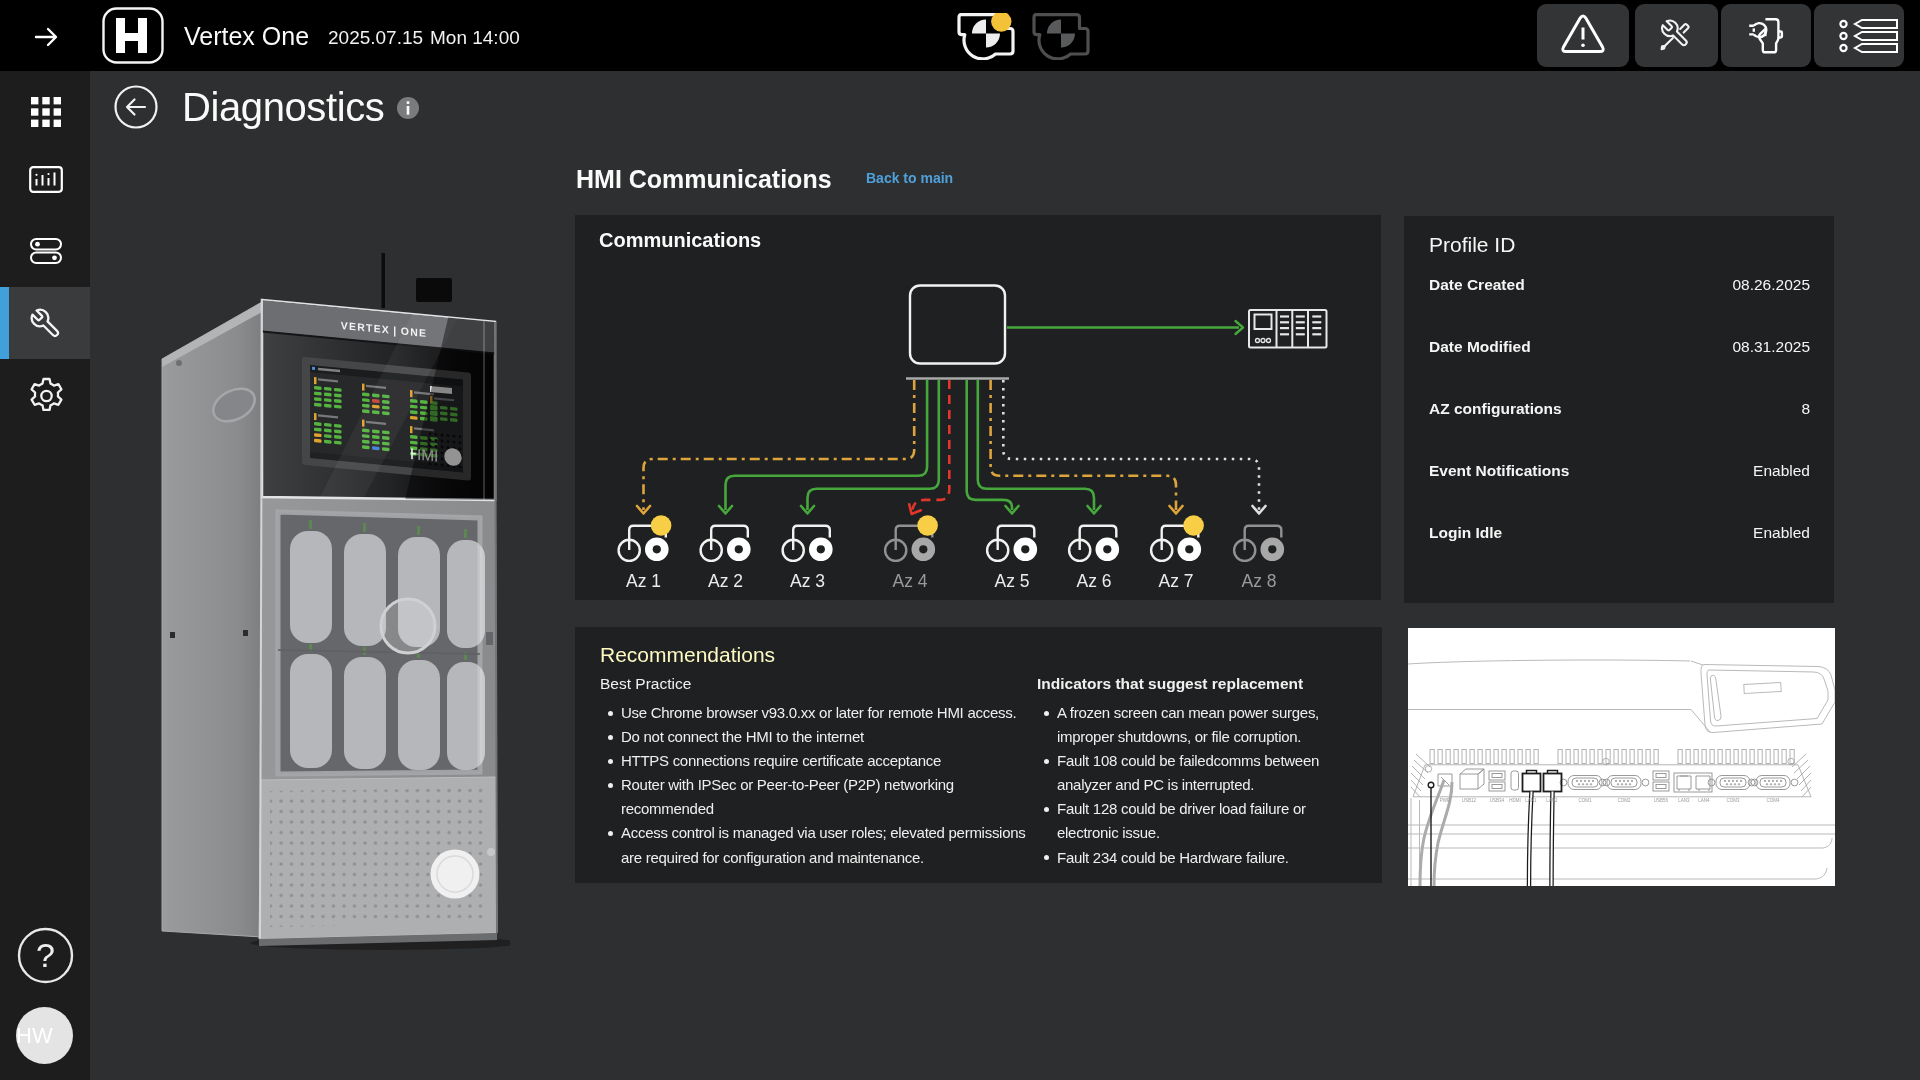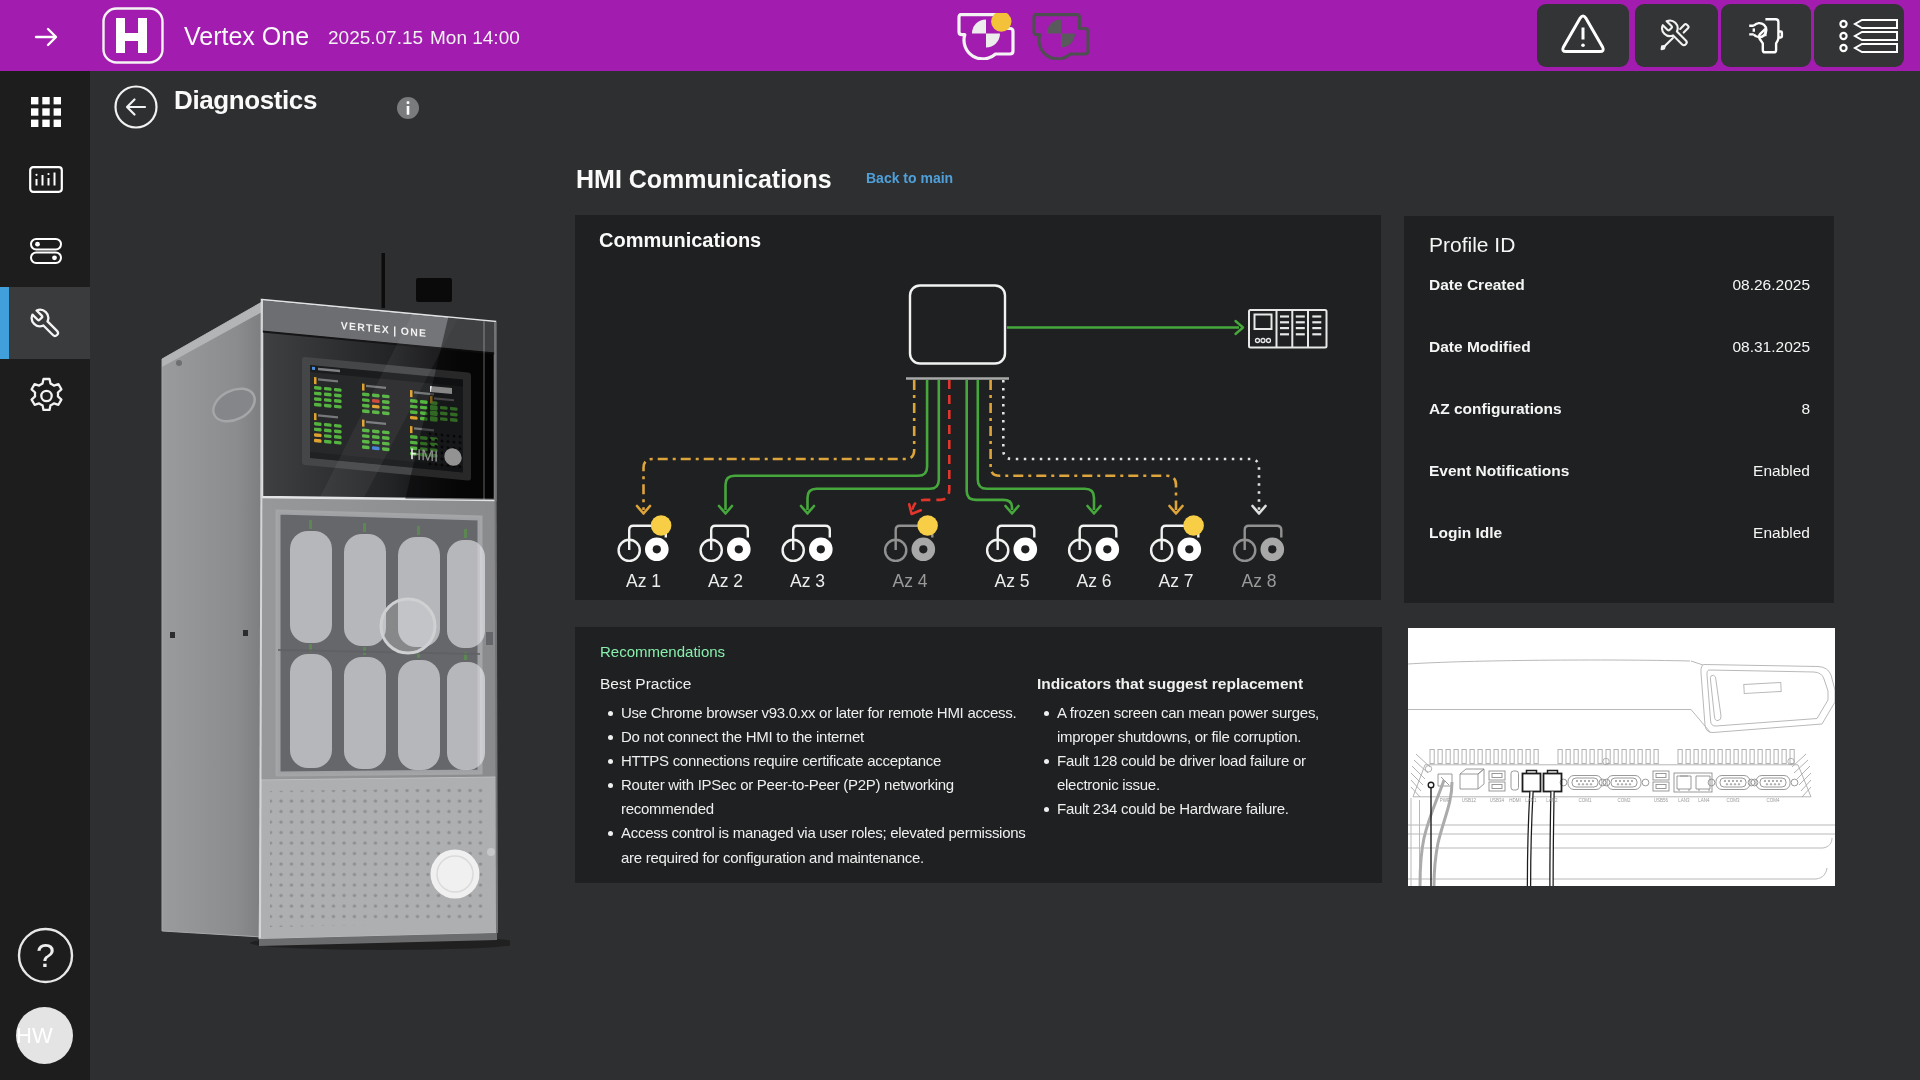"Vertex One" #topbar { background: #a21caf -> #000000 }
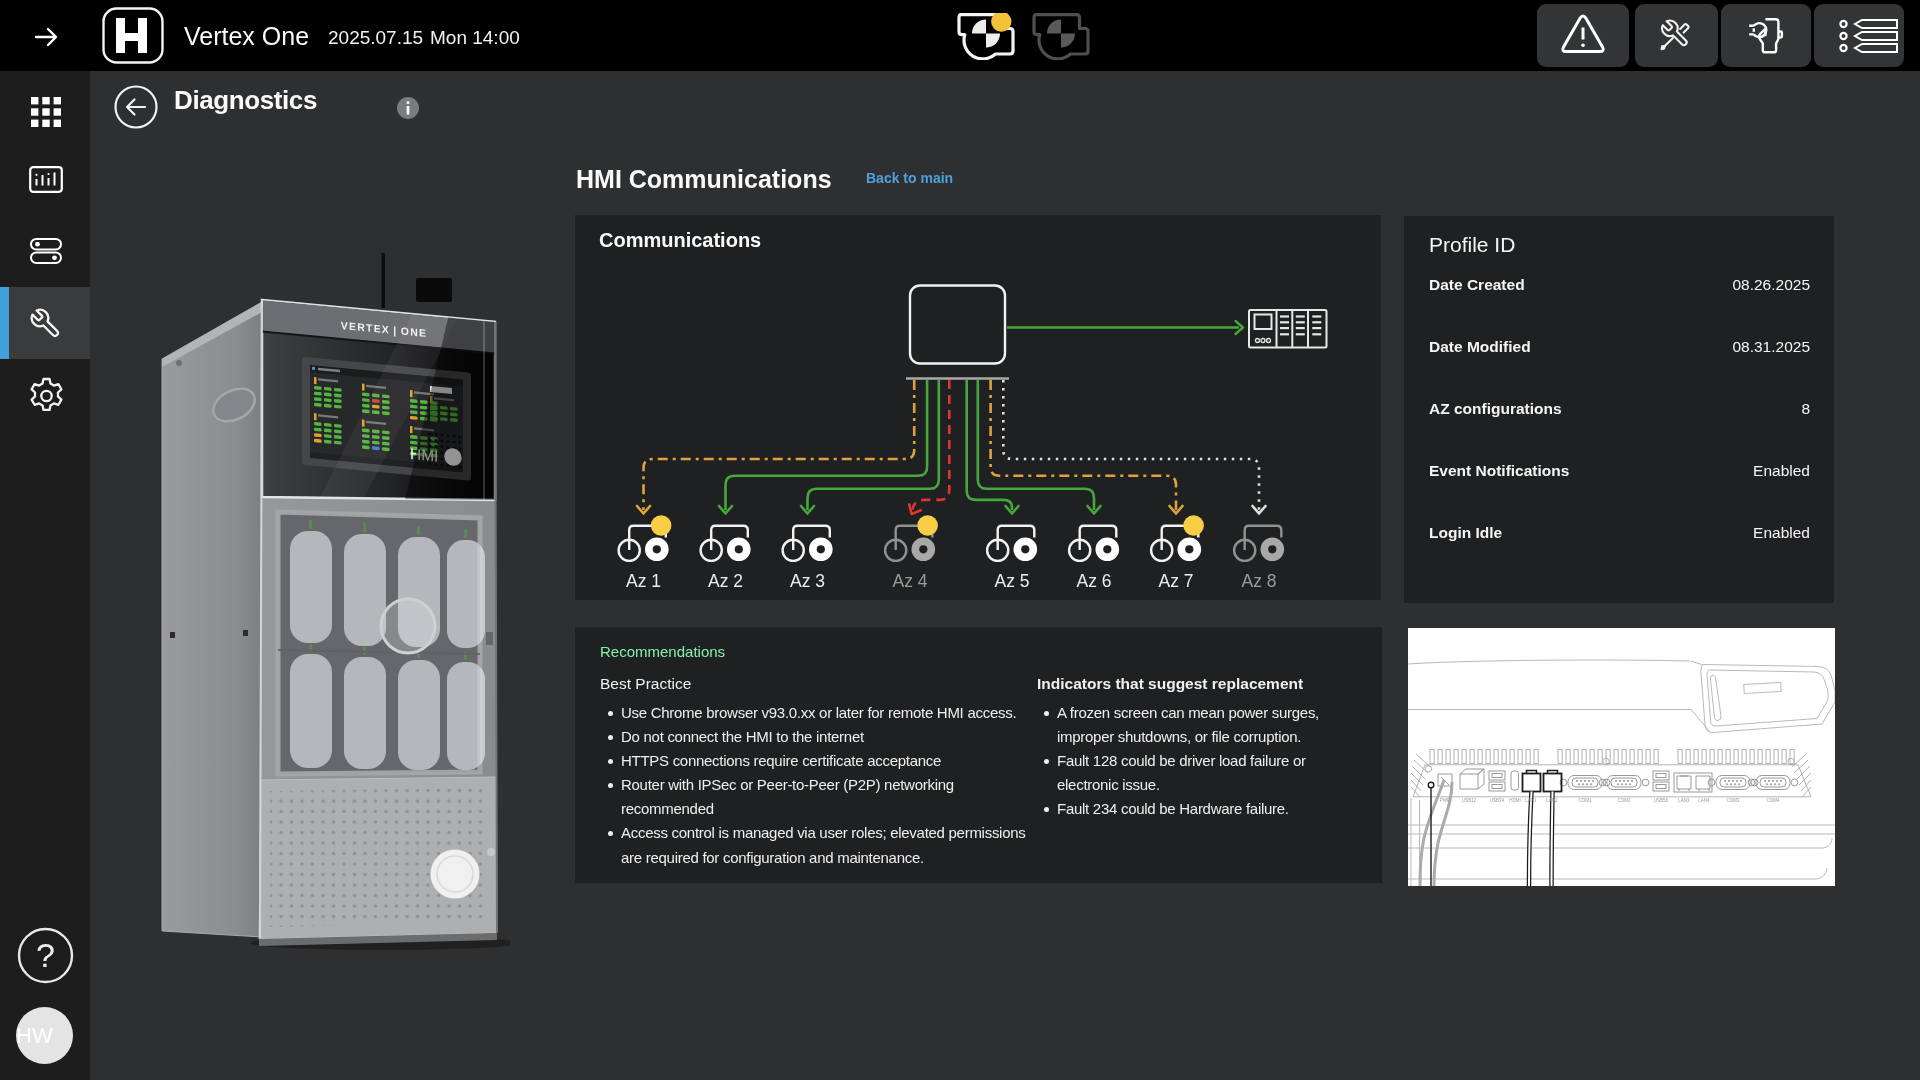"Diagnostics" div.abs { font-size: 26px -> 40px; font-weight: 700 -> 400; left: 84px -> 92px }
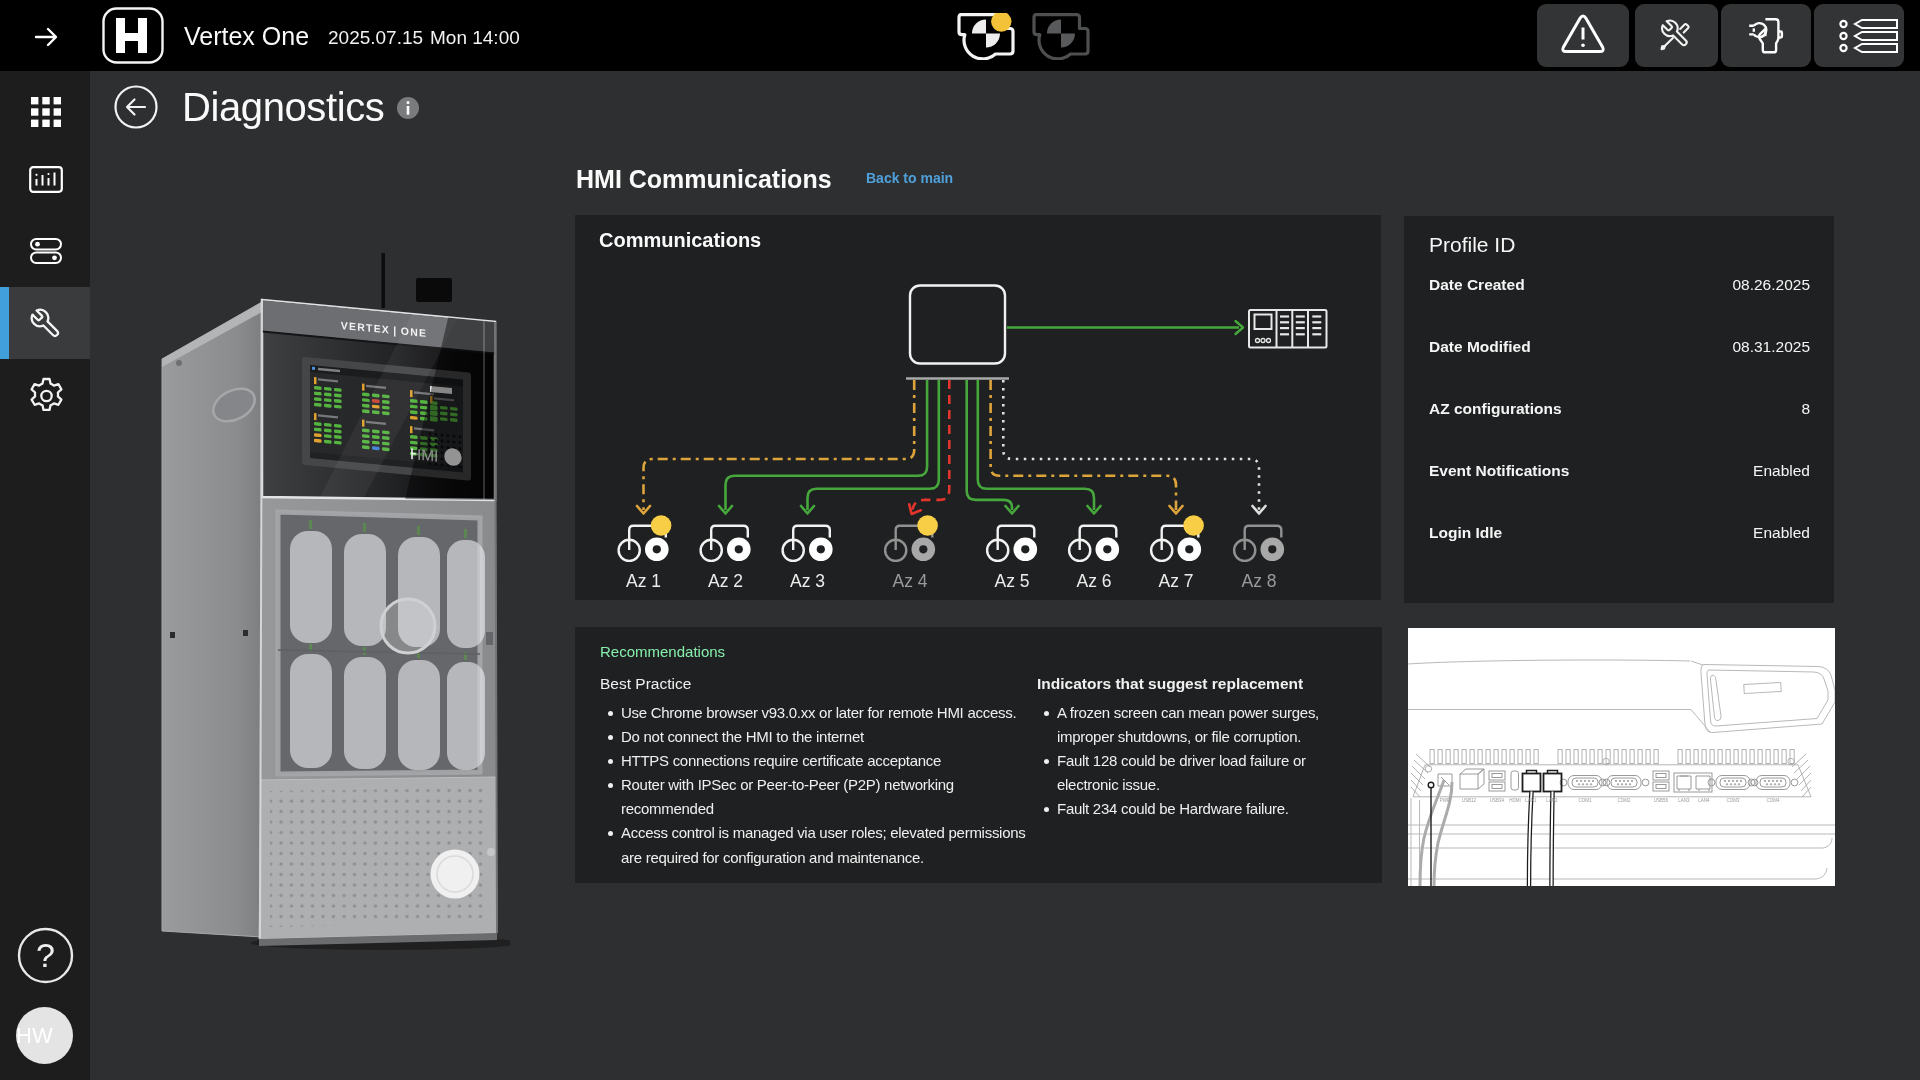"Recommendations" div.abs { color: #86efac -> #fef9c3; font-size: 15px -> 21px }
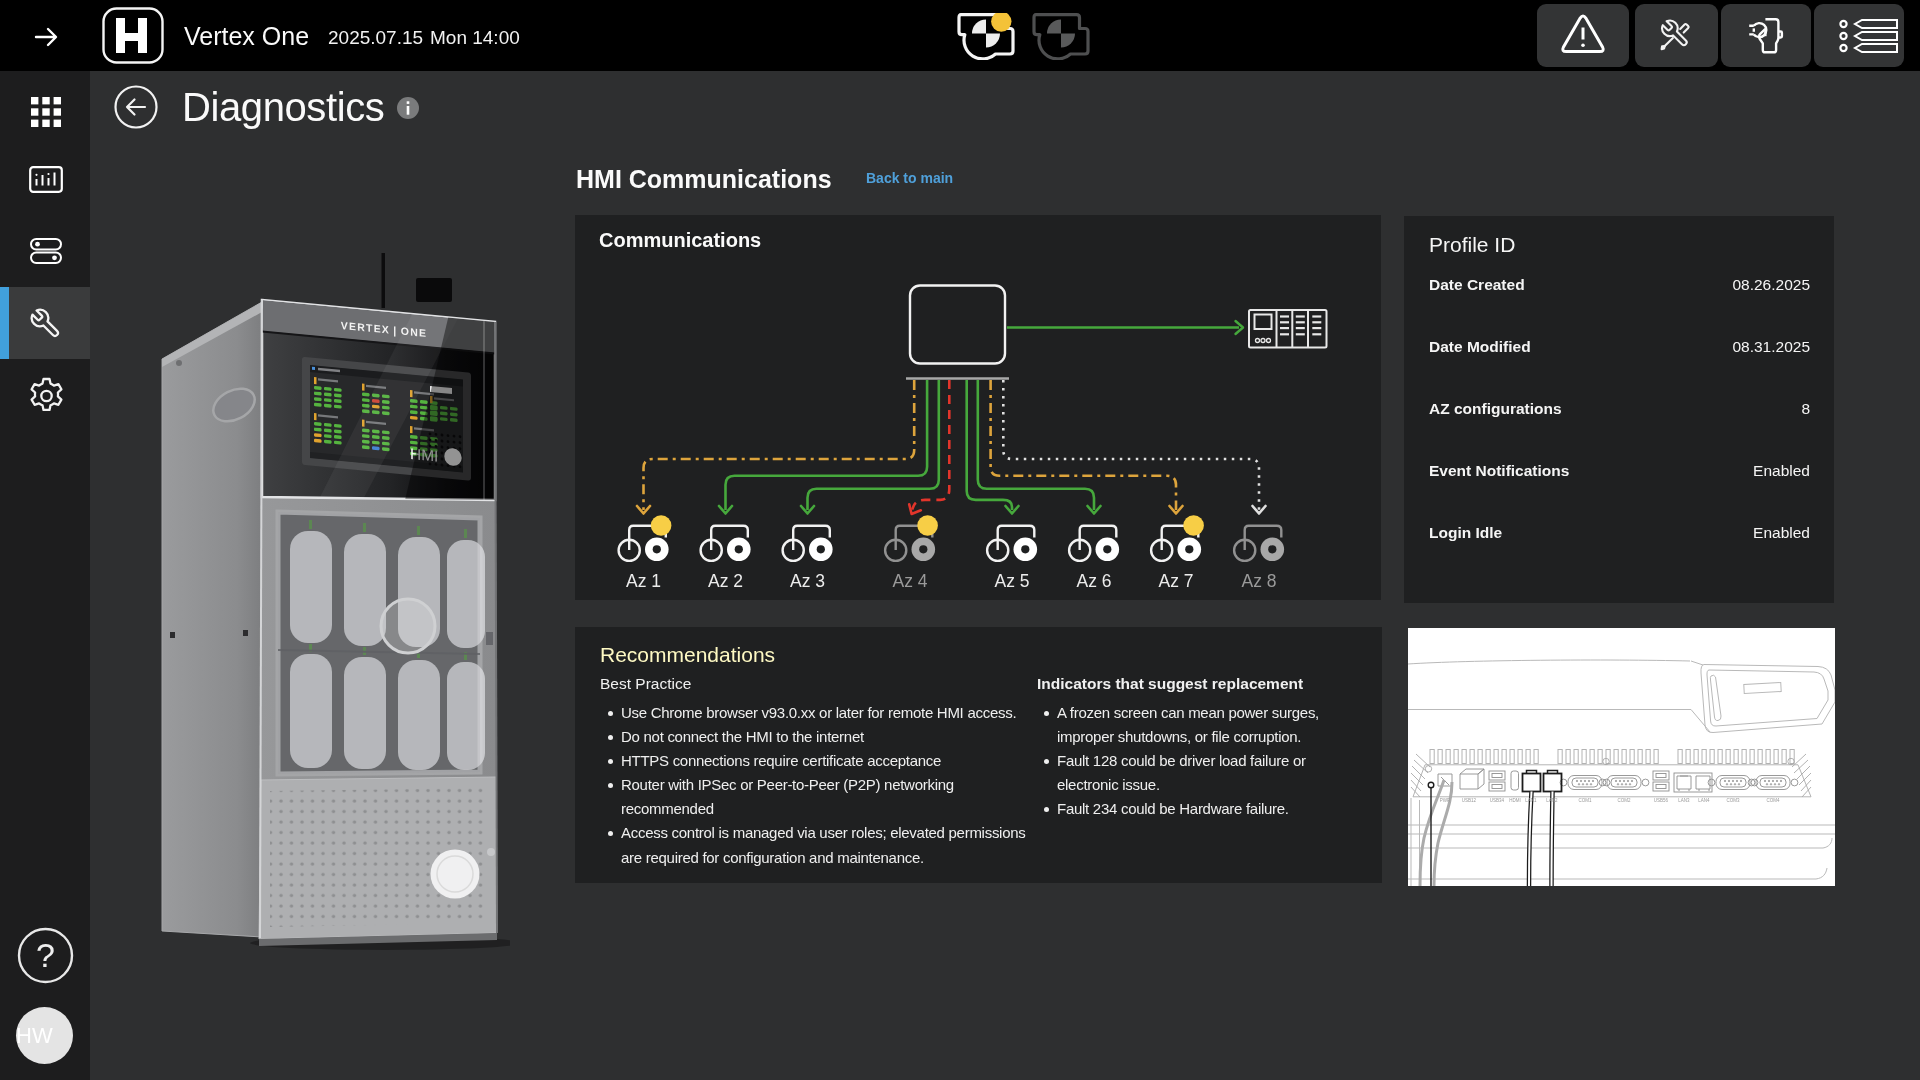"Fault 108 could be failedcomms" div.bl { html: none -> <div>Fault 108 could be failedcomms between<br>analyzer and PC is interrupted.</div> }
